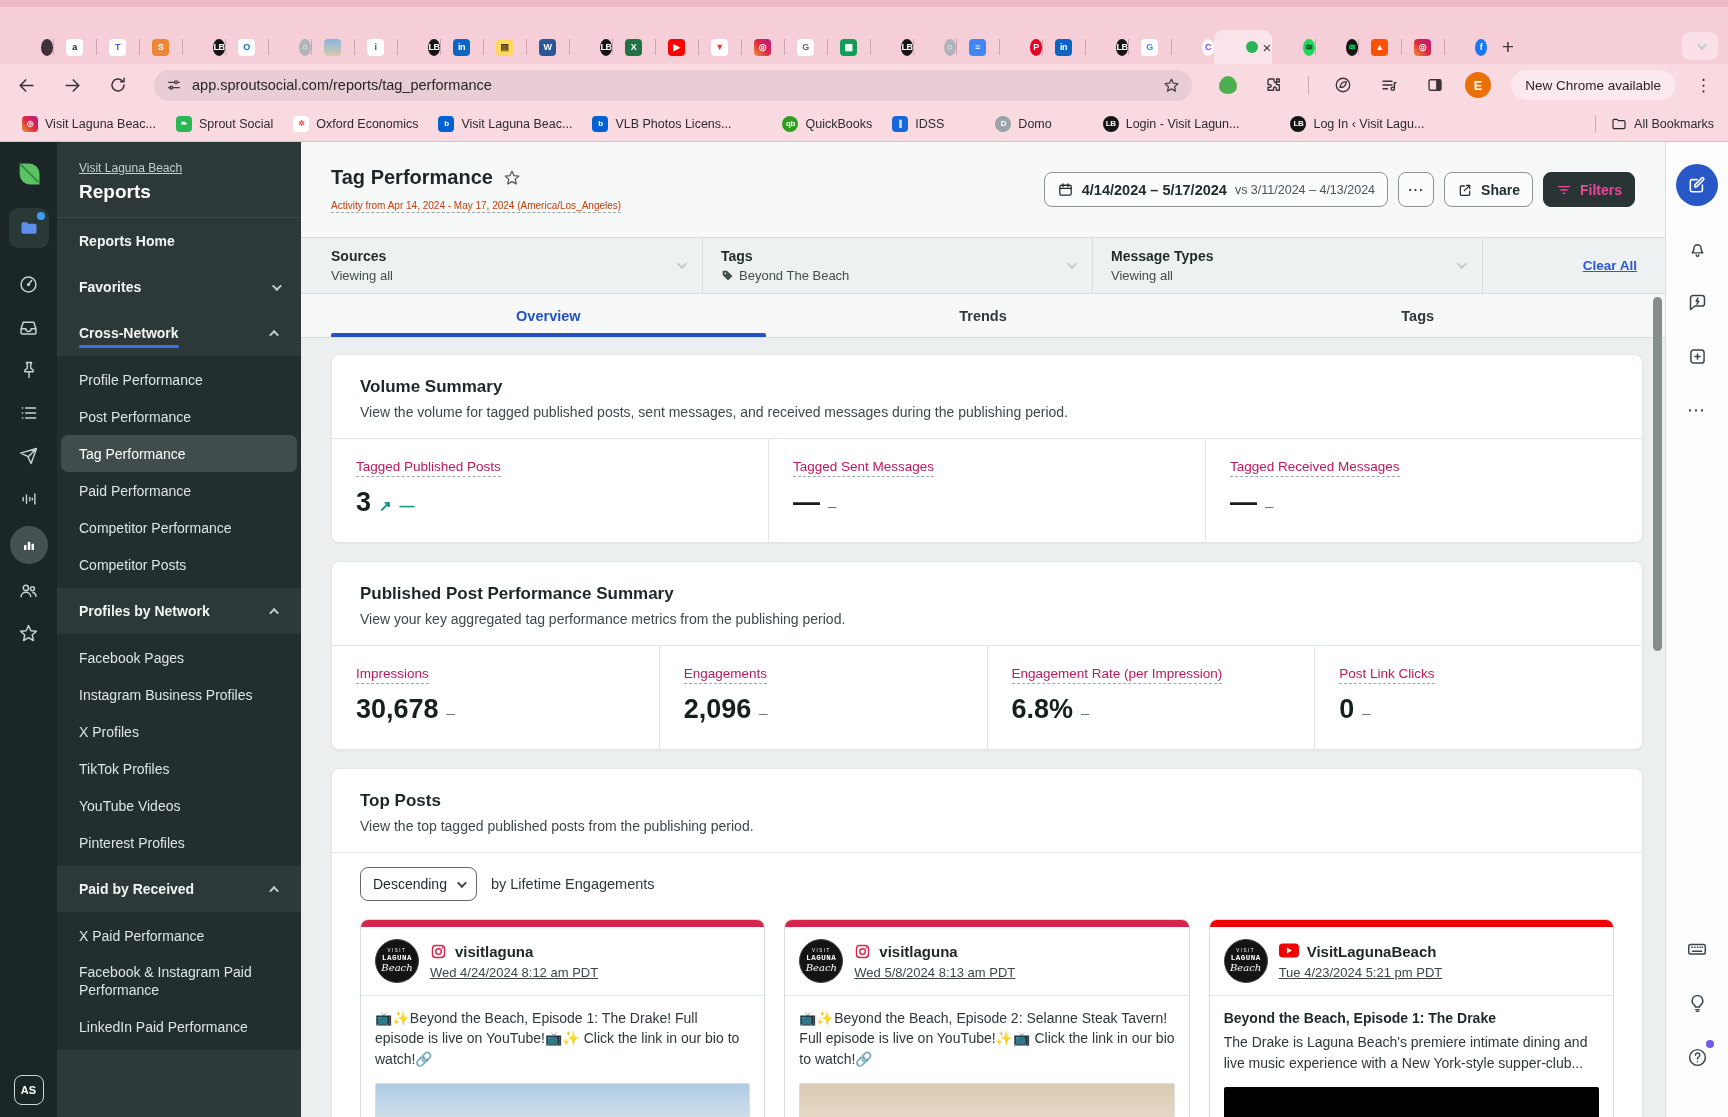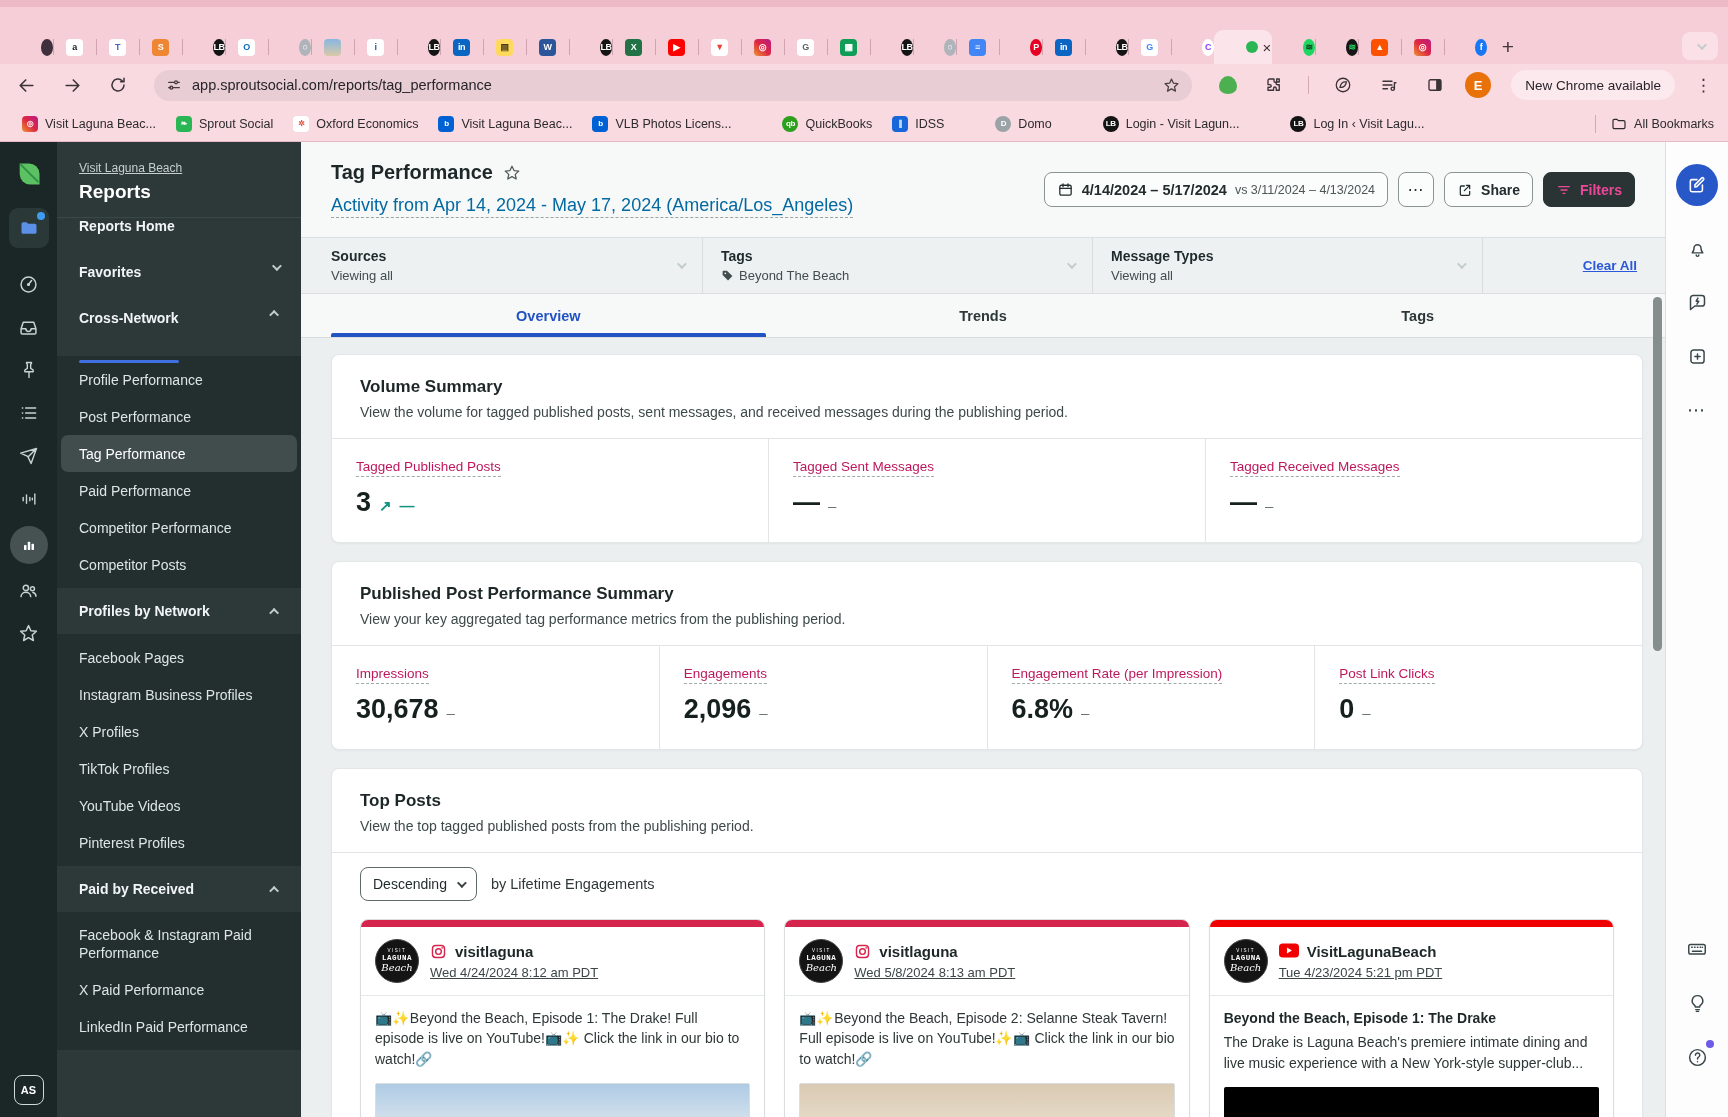"Activity from Apr 14, 2024" .subtitle { color: #0369a1 -> #c2410c; font-size: 18px -> 10px }
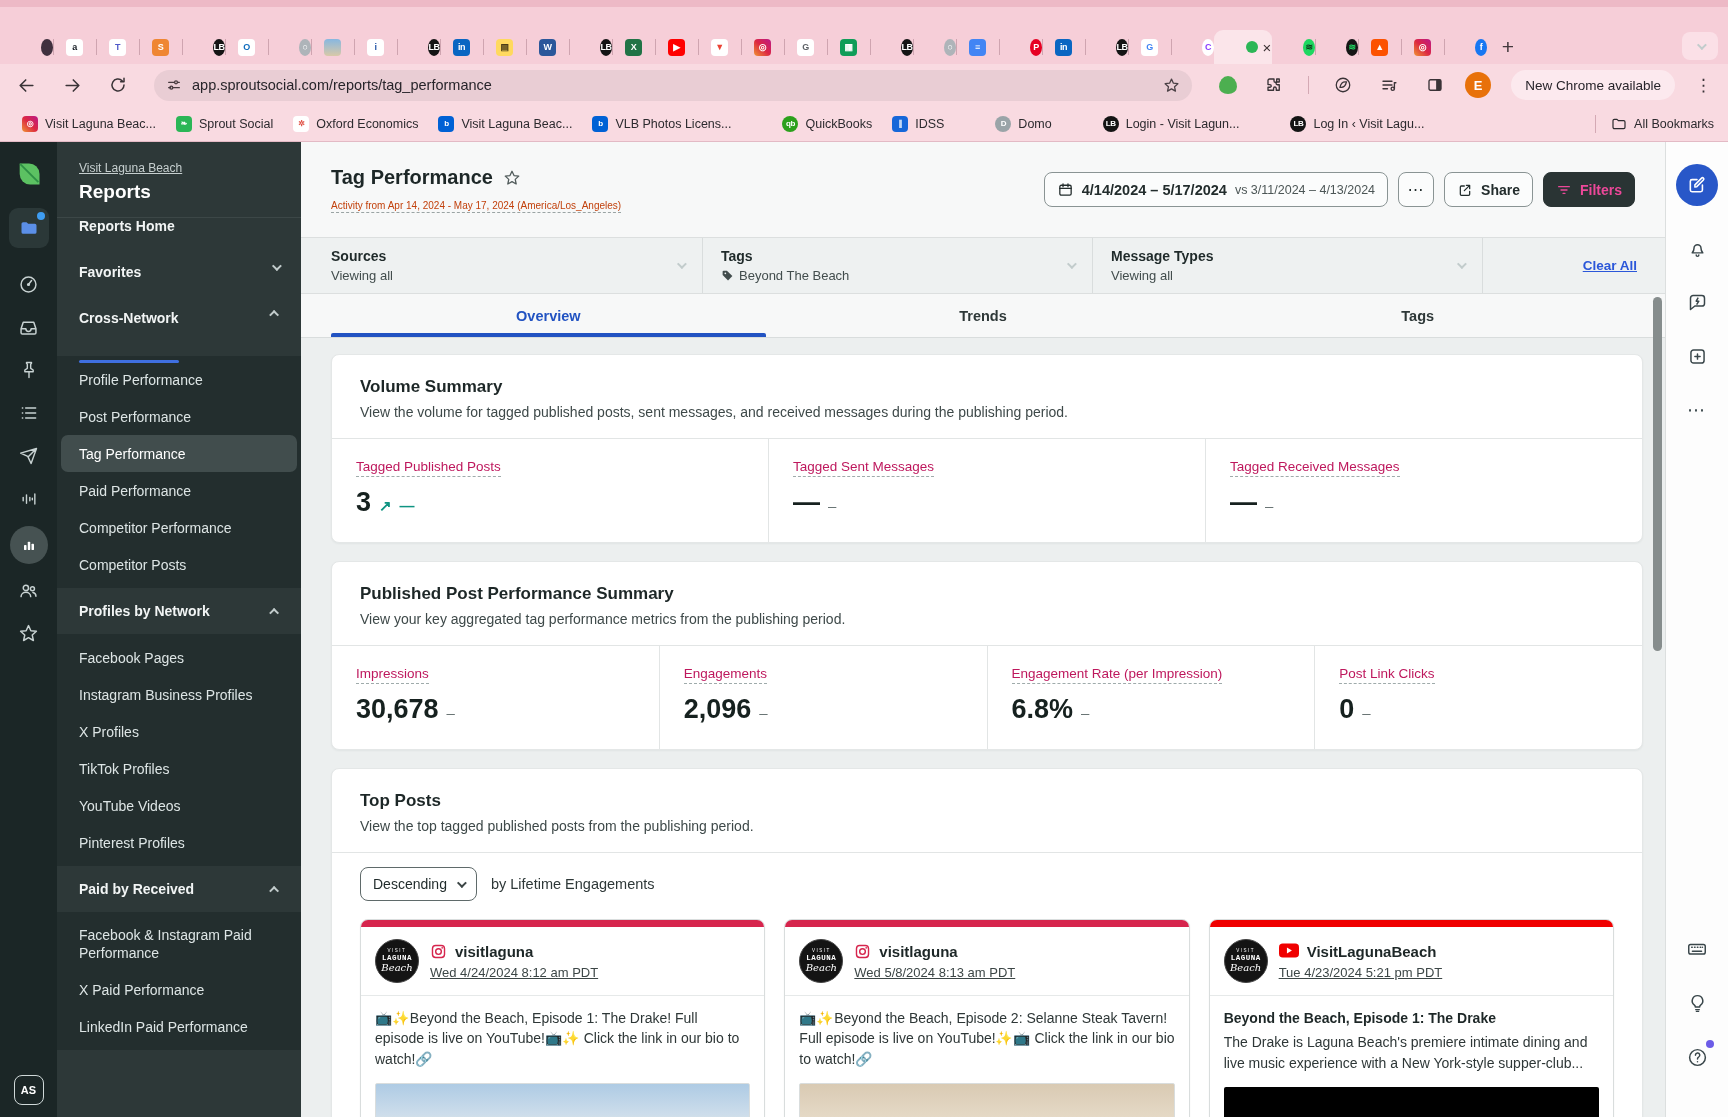"Reports Home" .nav-row { align-items: none -> center }
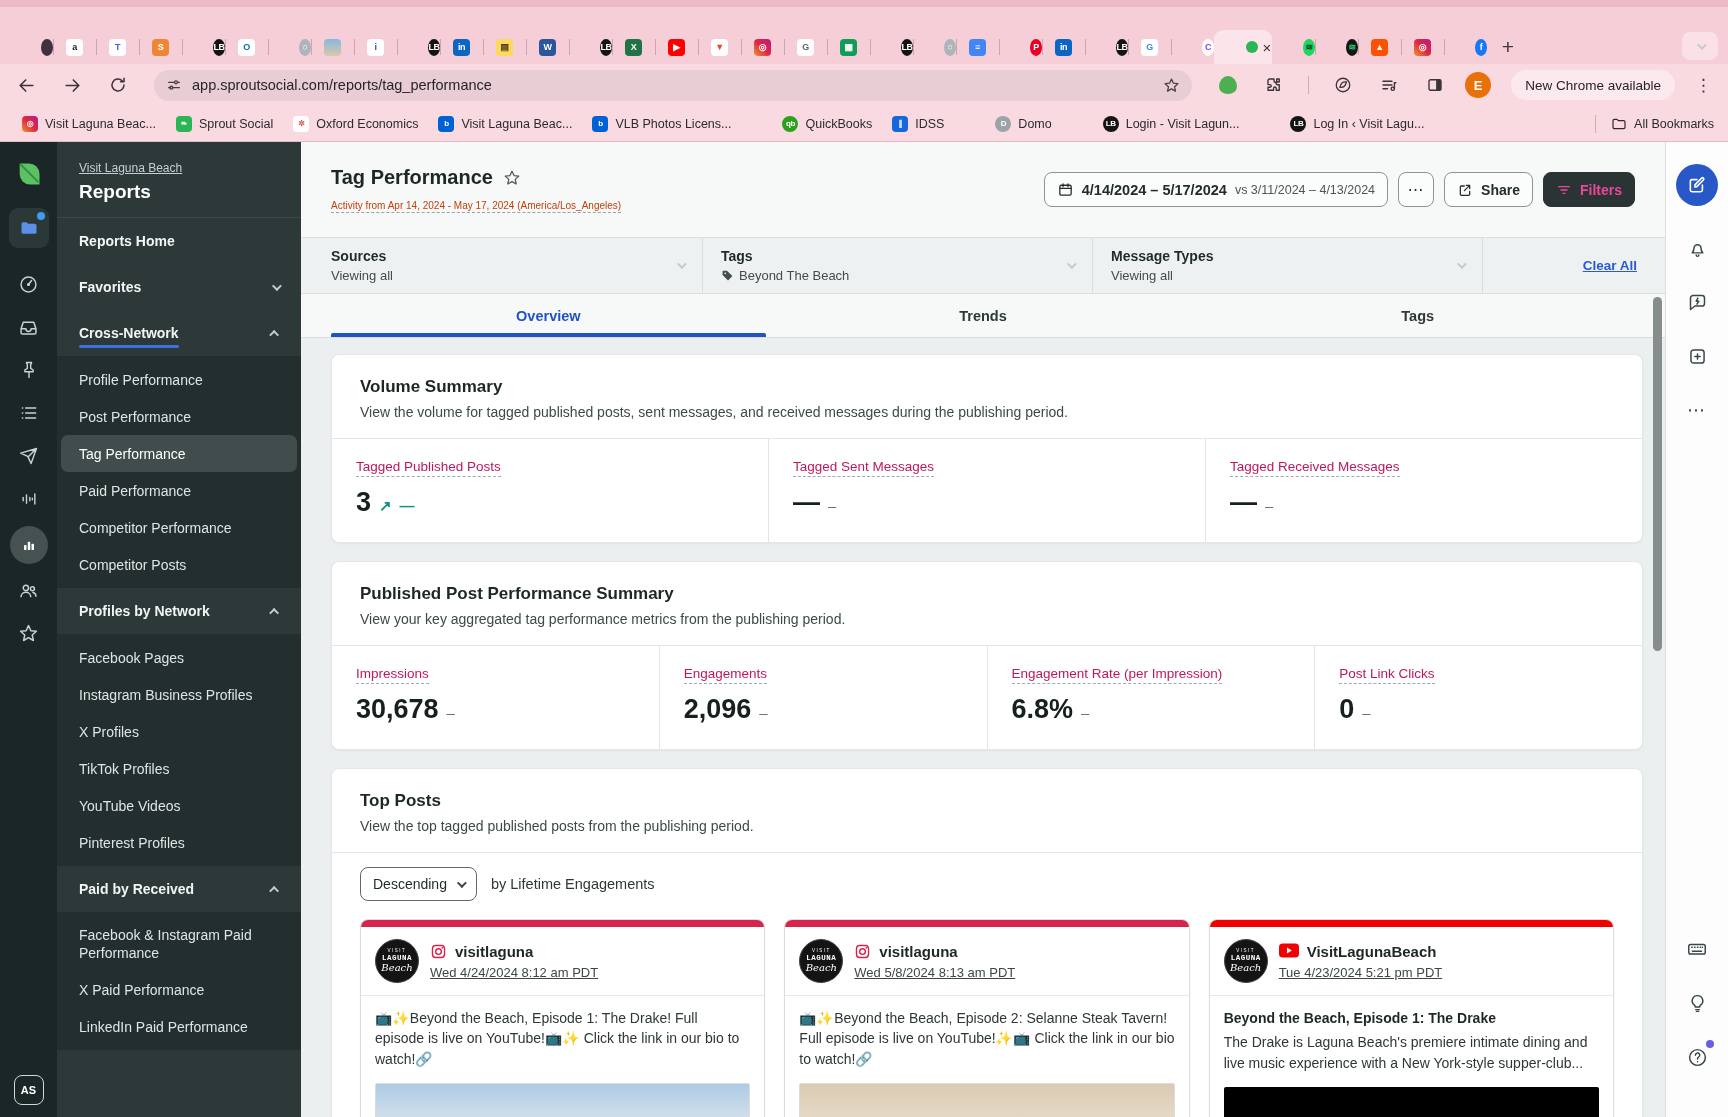"Facebook & Instagram Paid Performance" div.nav-item { order: before "X Paid Performance" -> after "X Paid Performance" }
